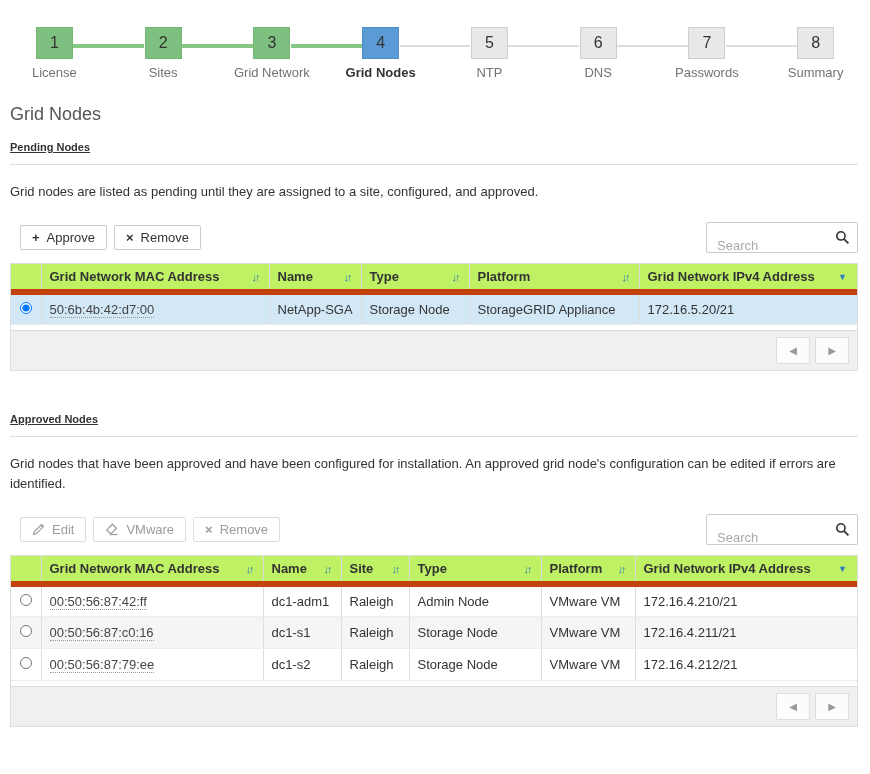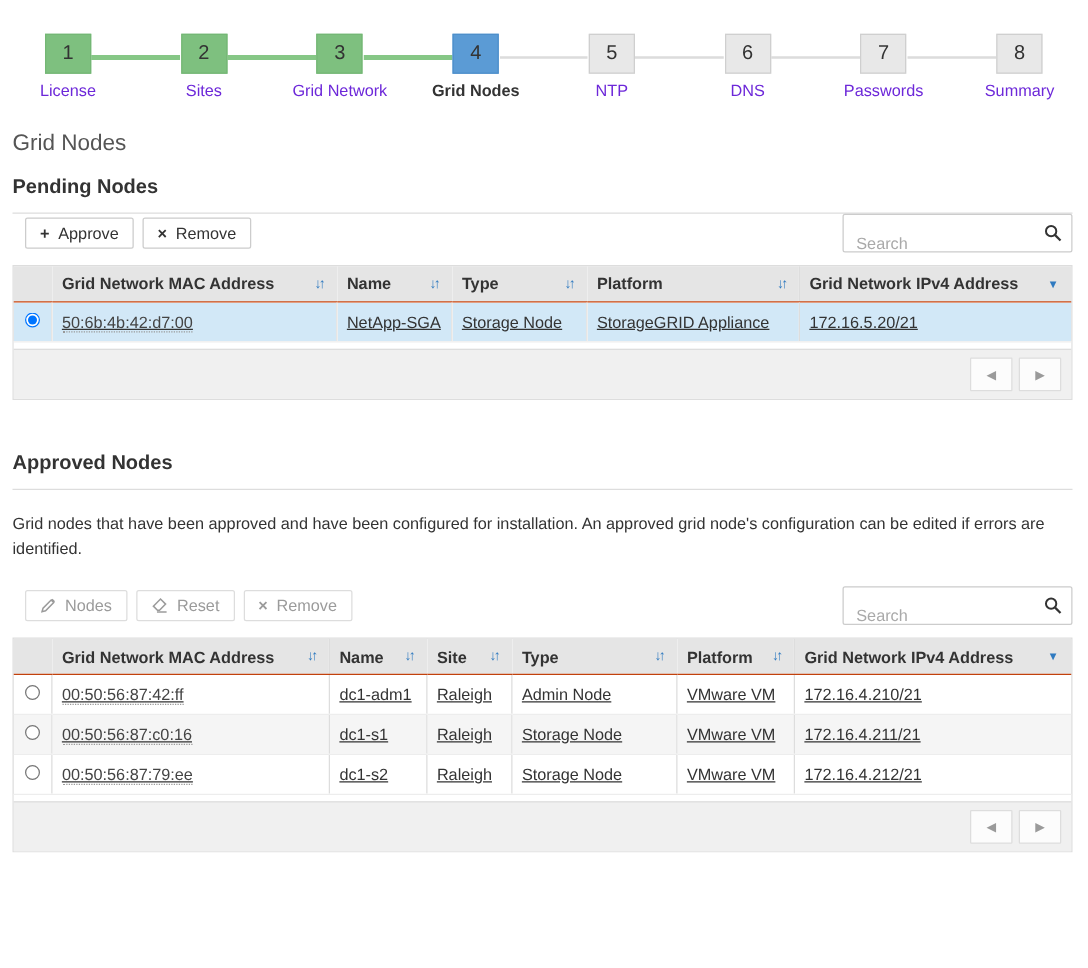"License" .step-label { color: #6d28d9 -> #737373 }
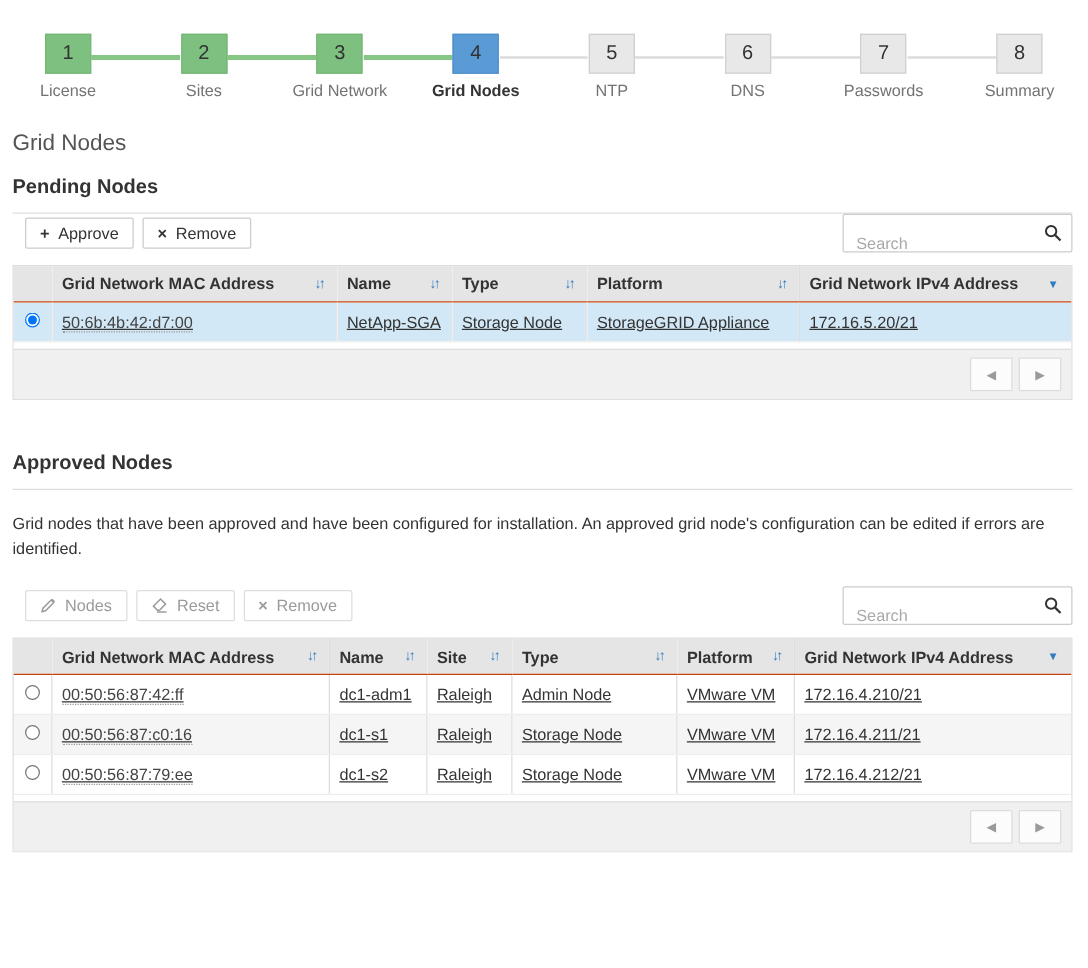"Pending Nodes" .section-heading { font-size: 16px -> 11px; text-decoration: none -> underline }
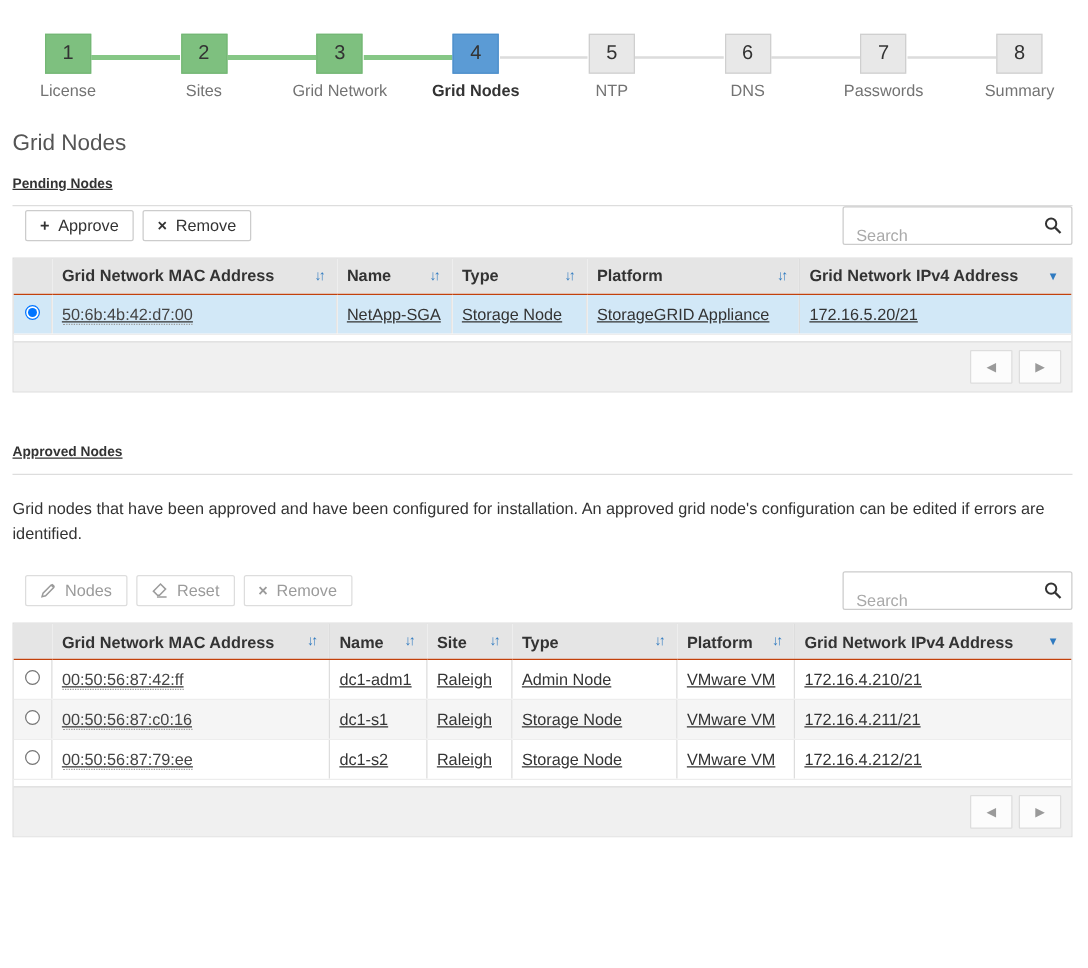"Grid nodes are listed as" p.section-desc { html: none -> <p>Grid nodes are listed as pending until they are assigned to a site, configured, and approved.</p> }
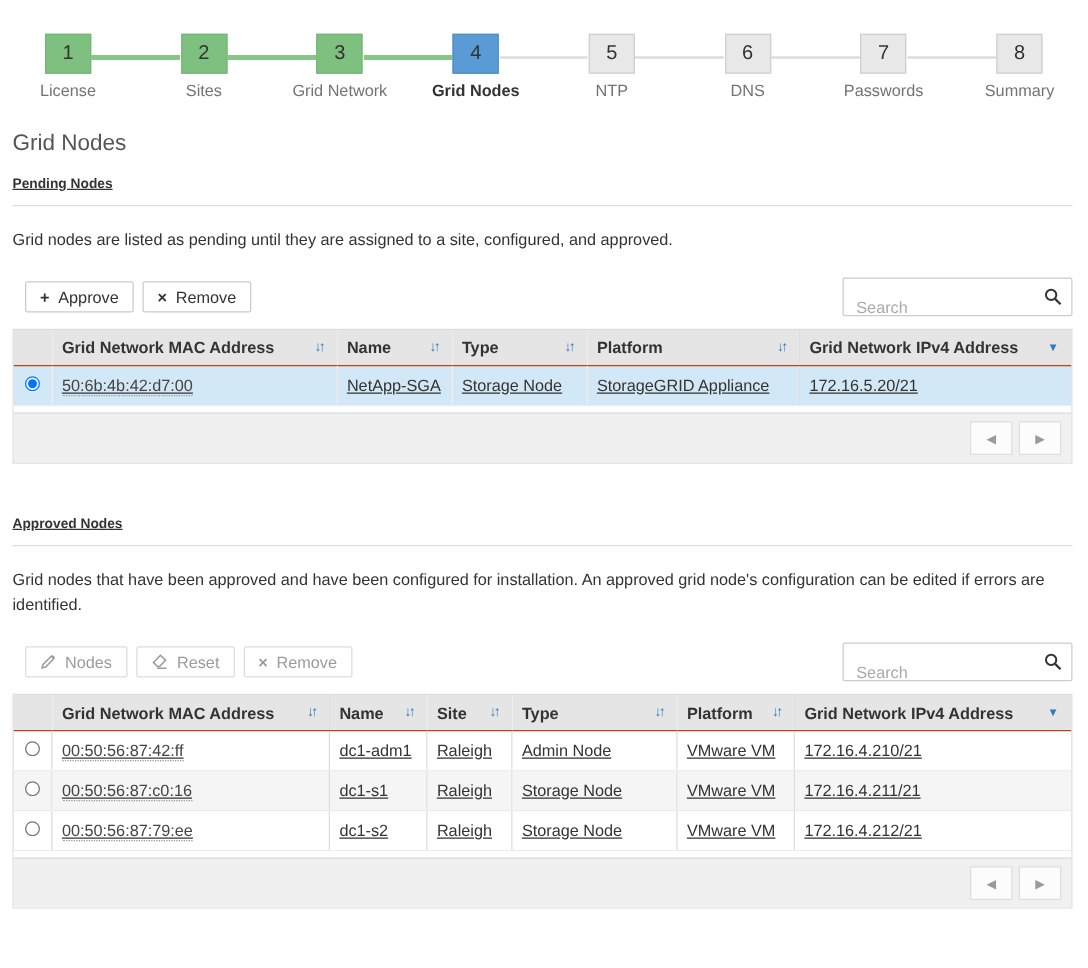"Search" .search-input { width: 184px -> 152px }
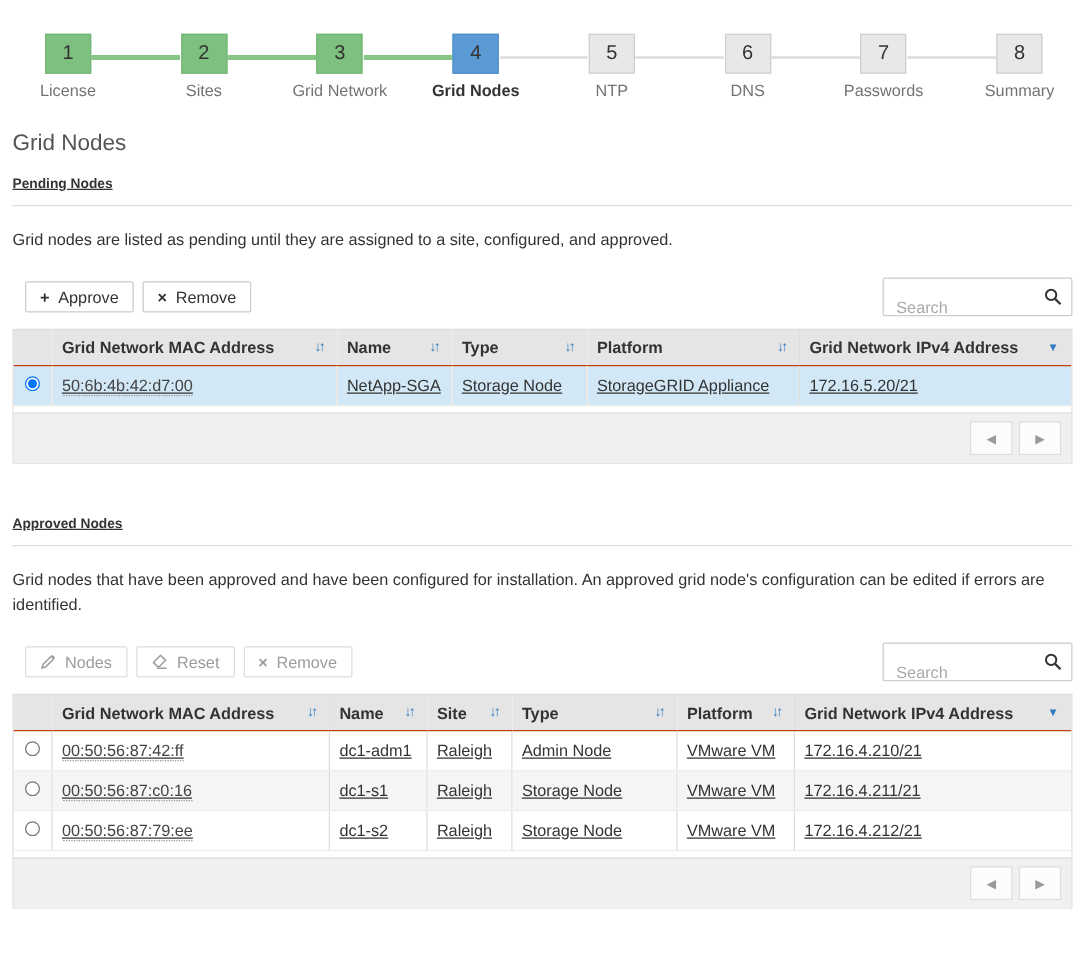"Grid Network MAC Address" thead th { background: #e5e5e5 -> #bef264; border-bottom: 1px solid #c2410c -> 6px solid #c2410c }
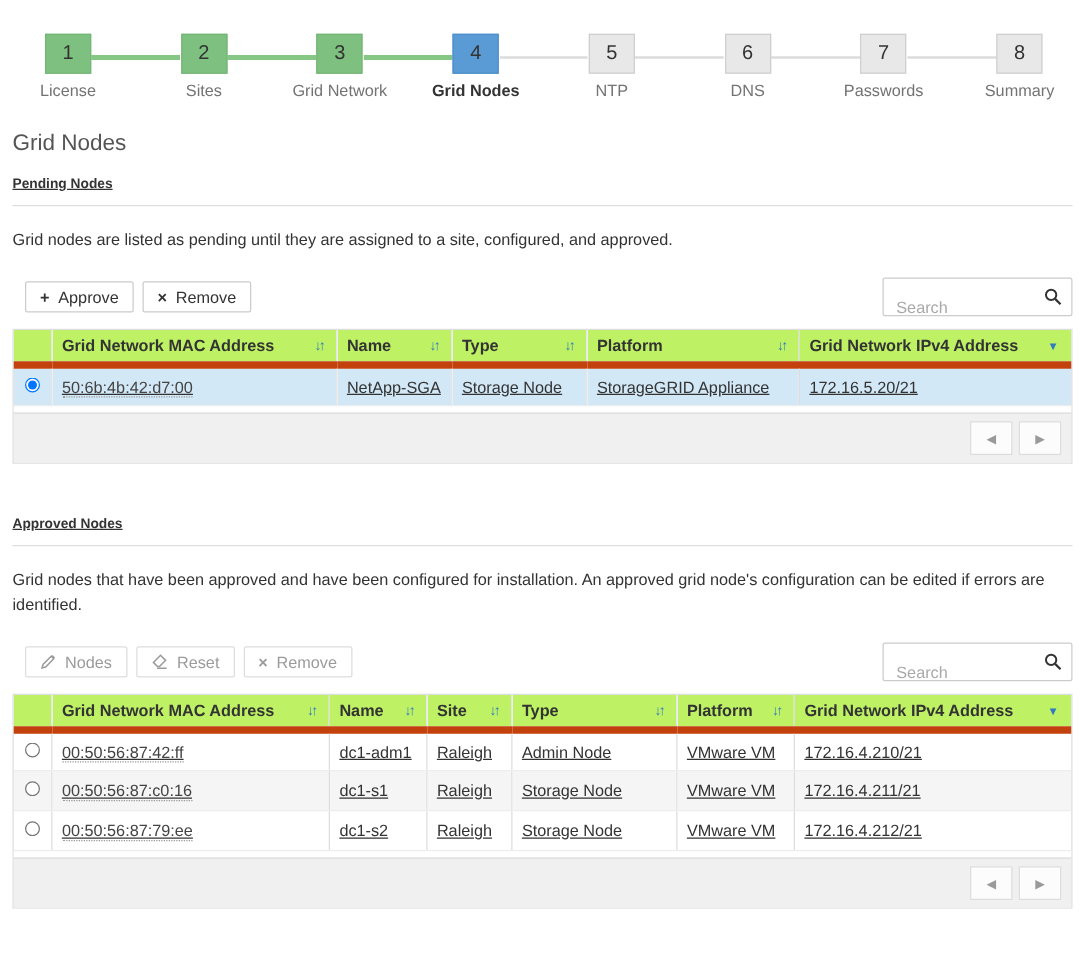"50:6b:4b:42:d7:00" tbody td { text-decoration: underline -> none }
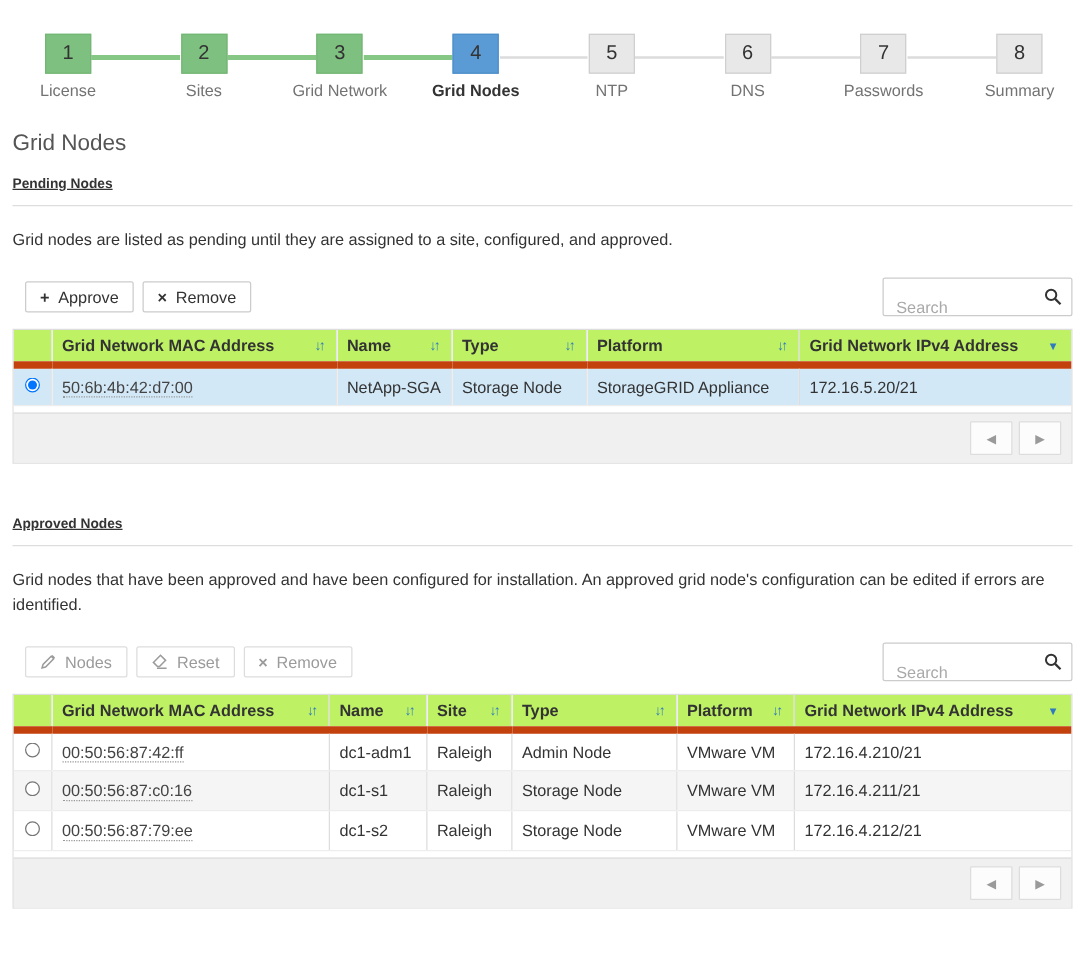"Nodes" span { text: Nodes -> Edit }
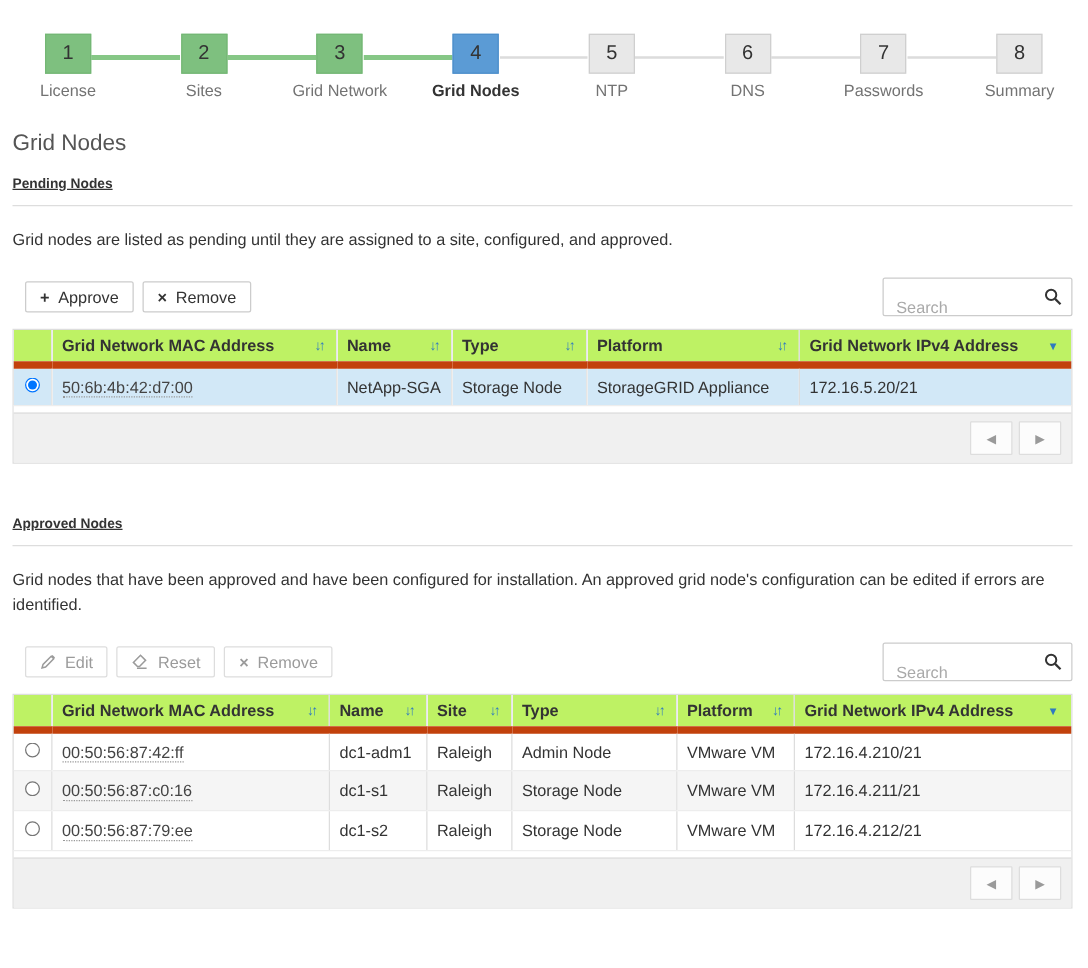"Reset" span { text: Reset -> VMware }
